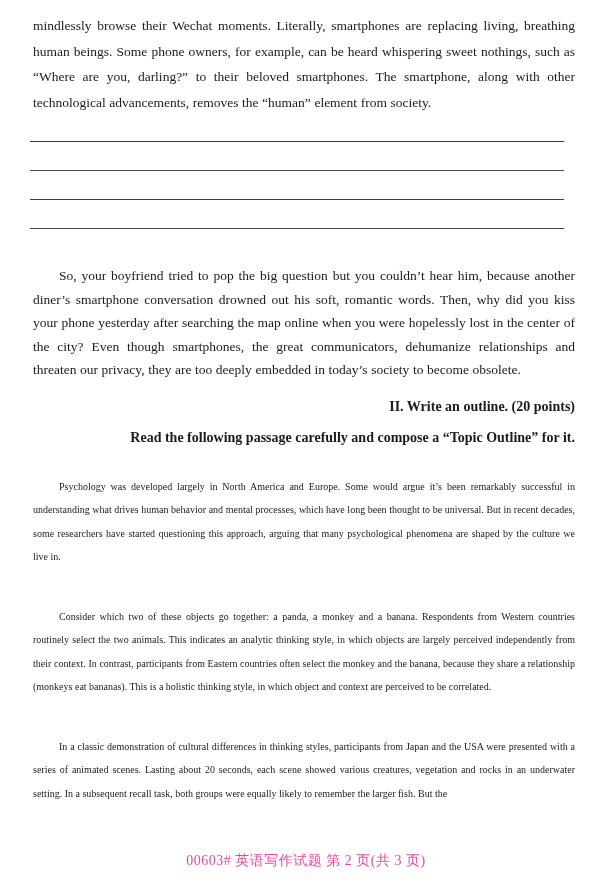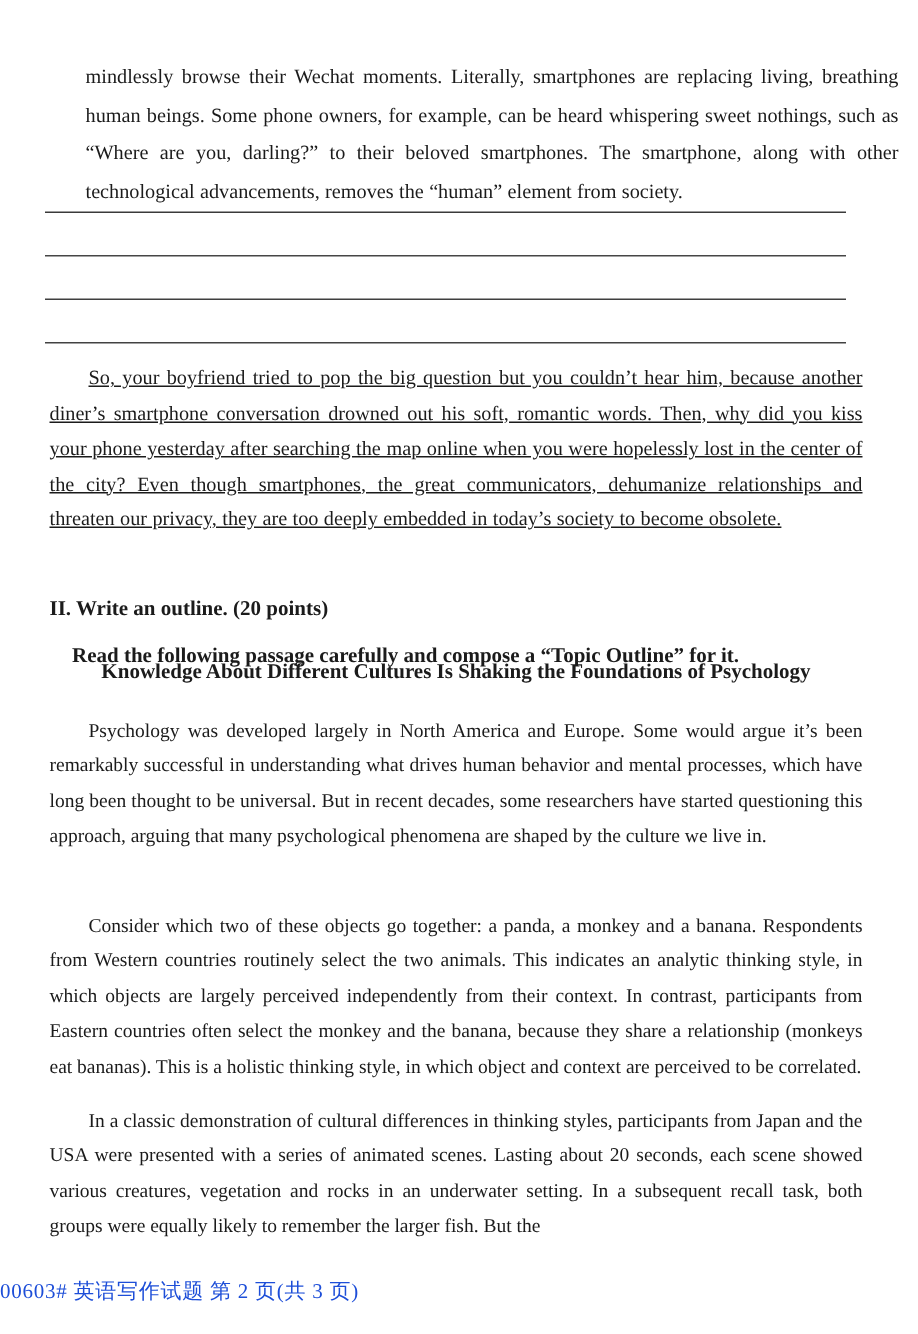"mindlessly browse their Wechat moments." #p1 { margin-left: 24px -> none; top: 38px -> 13px }
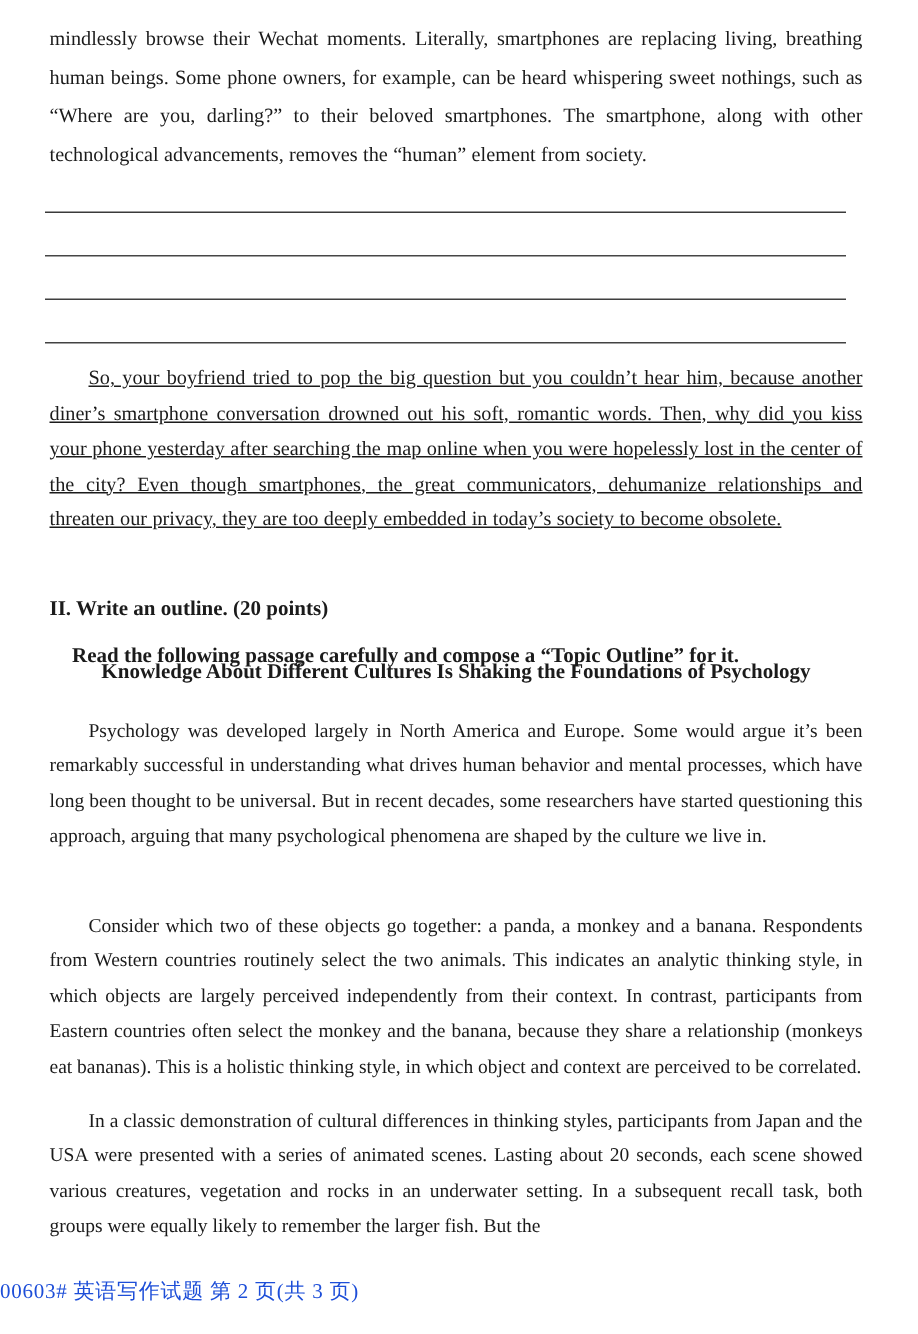"So, your boyfriend tried to" #p2 { text-decoration: underline -> none; top: 240px -> 264px }
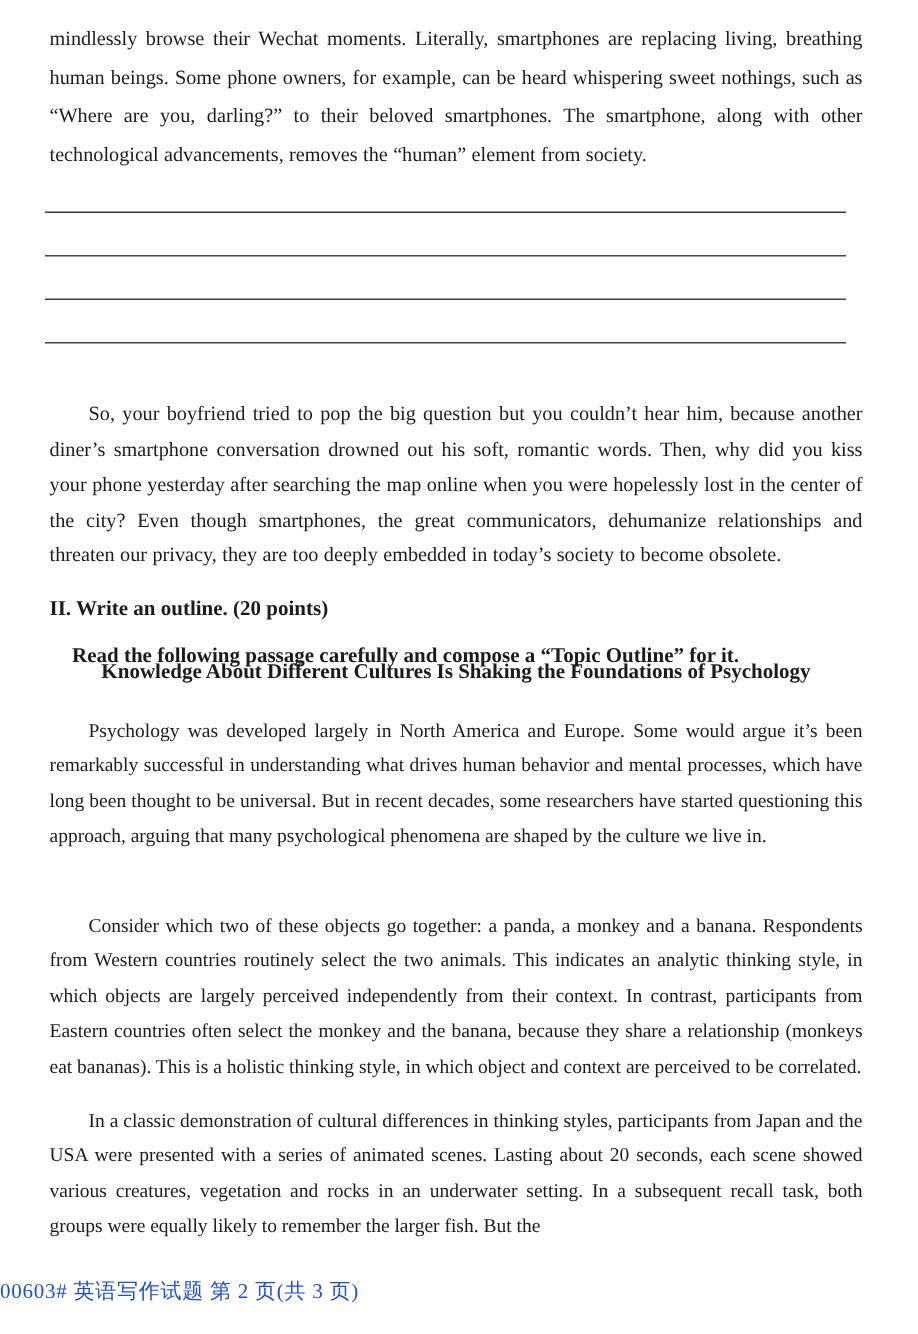"II. Write an outline. (20" #heading-group { text-align: none -> right }
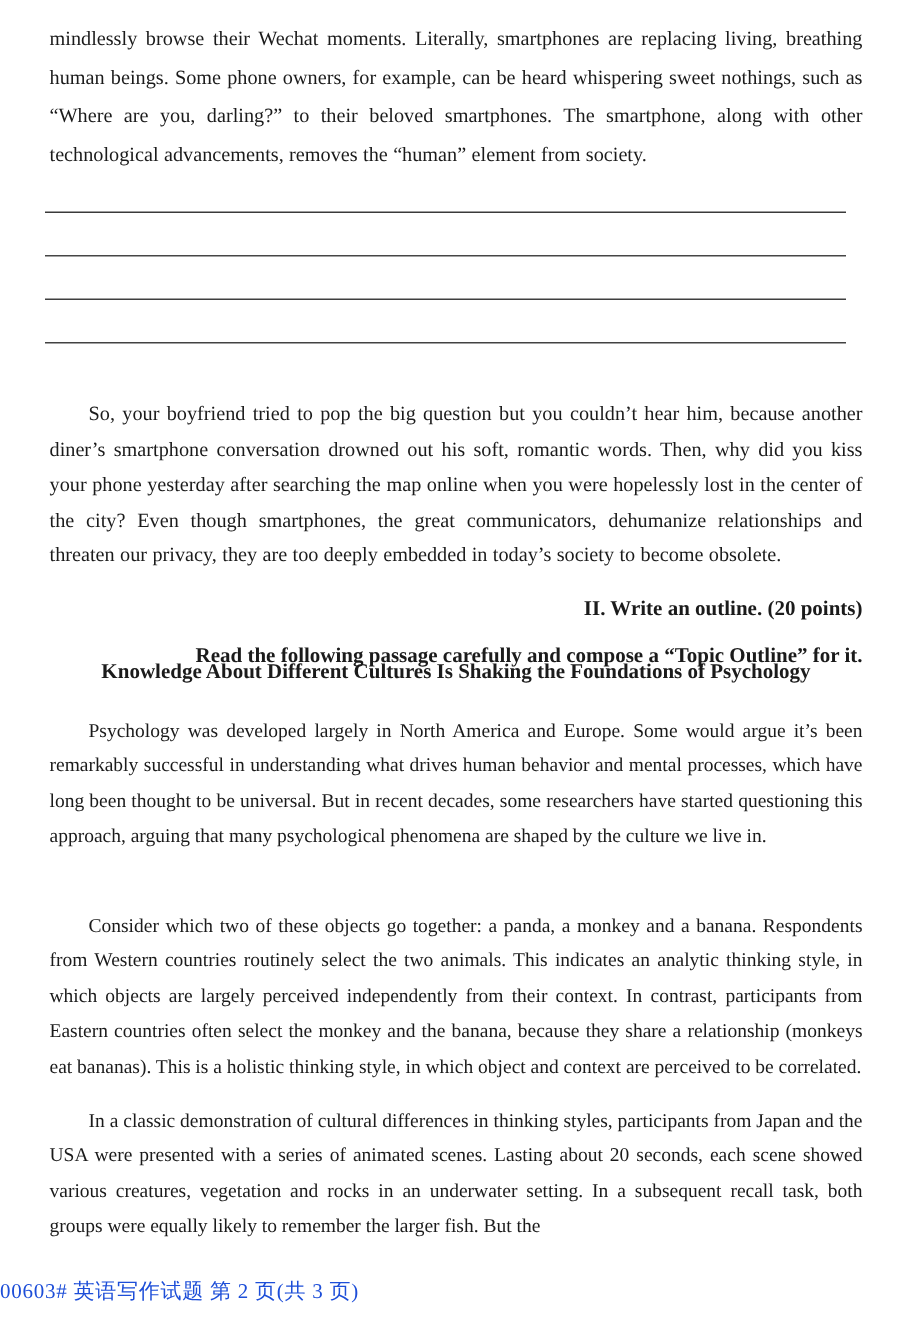"Knowledge About Different Cultures Is" div.block { html: <div>Knowledge About Different Cultures Is Shaking the Foundations of Psychology</div> -> none }
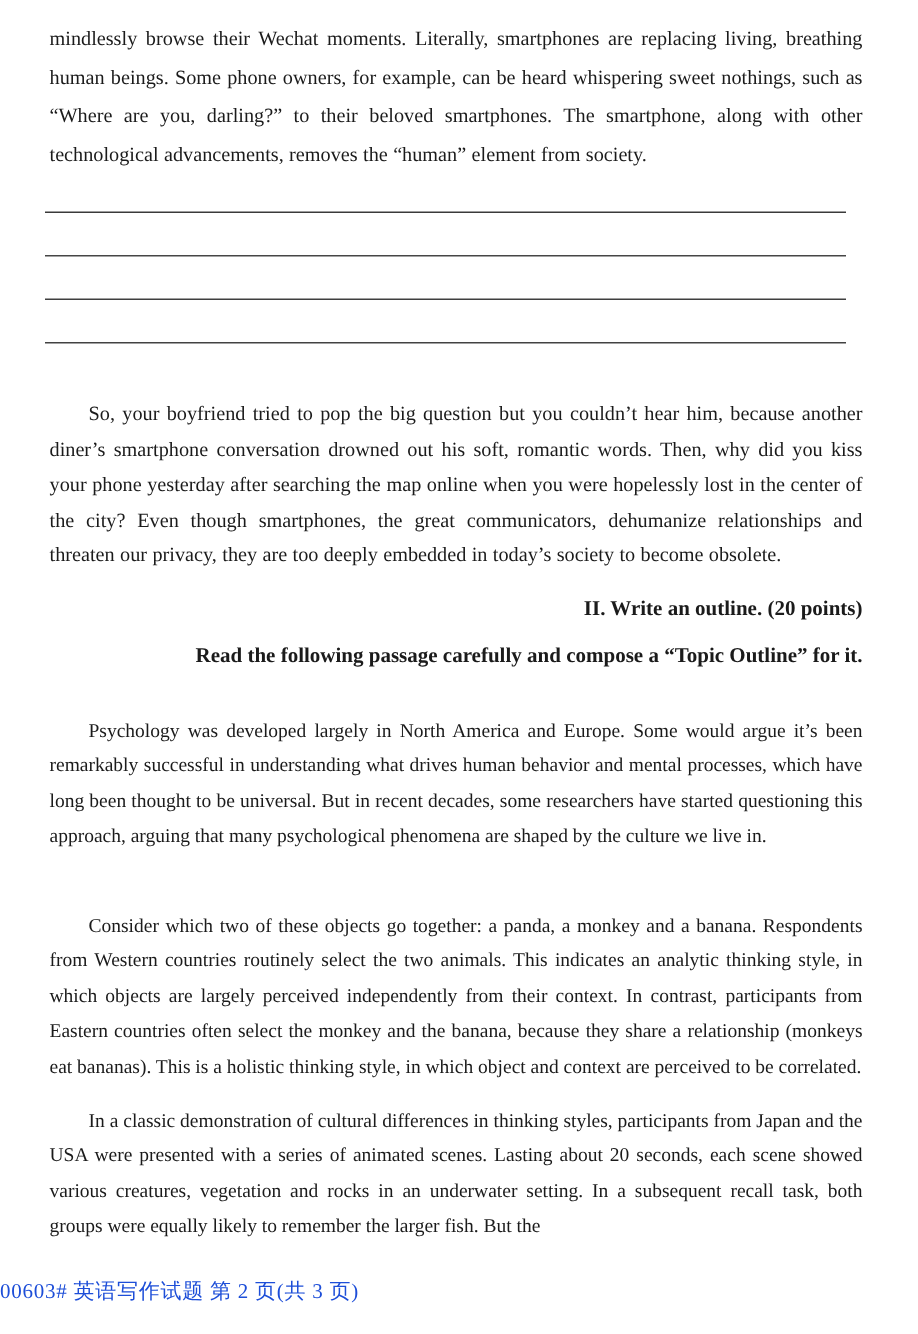"Psychology was developed largely in" .passage-par { font-size: 13px -> 10px }
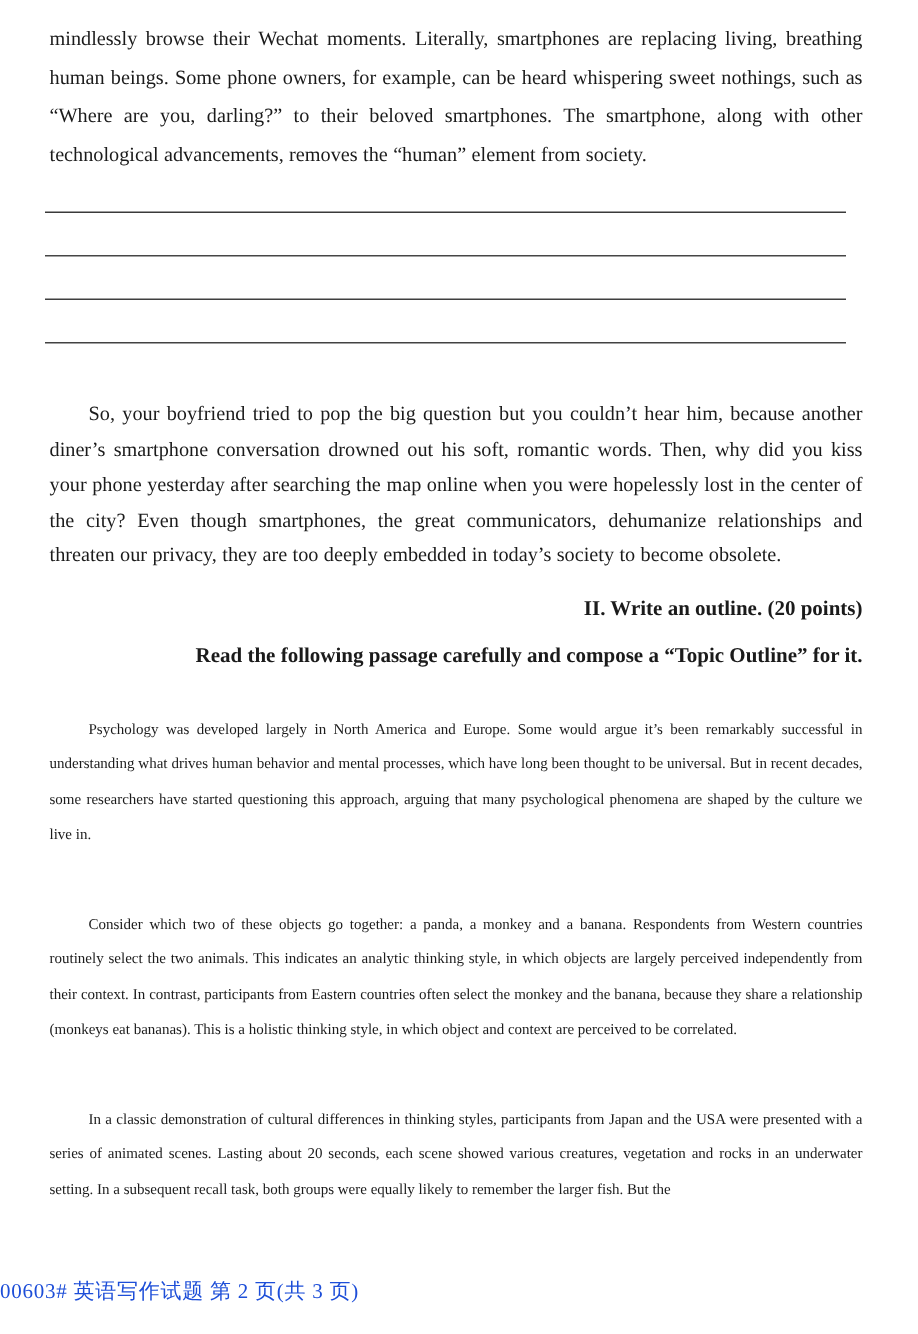"00603# 英语写作试题 第 2 页(共" #footer { color: #1d4ed8 -> #ec4899; text-align: none -> center }
